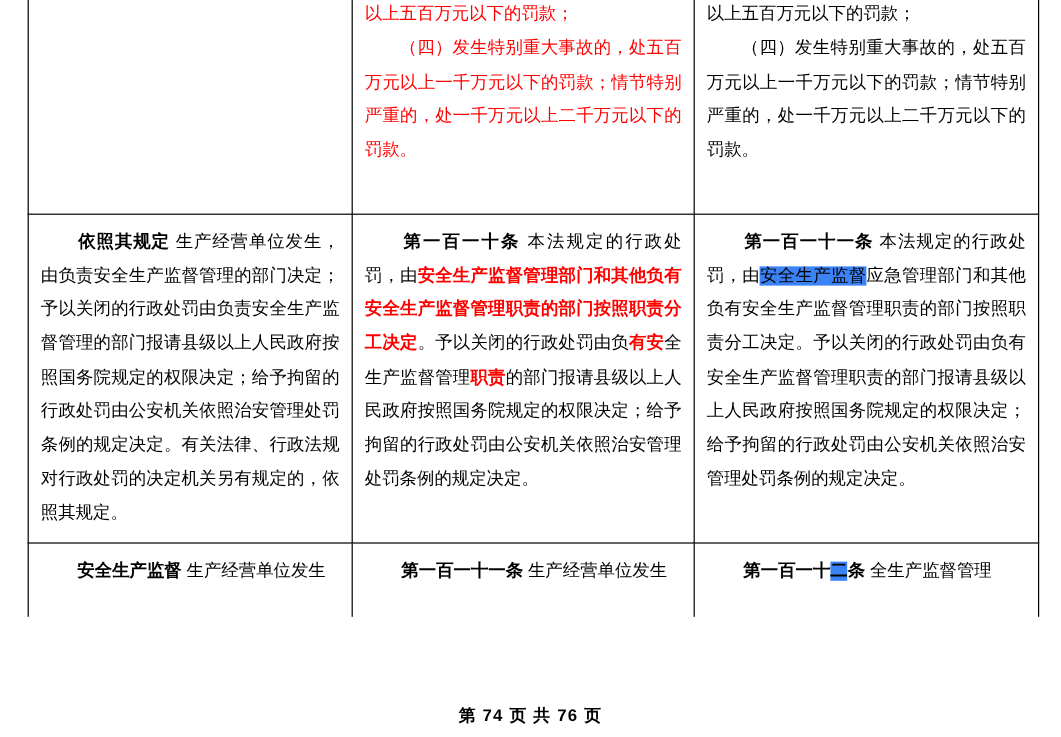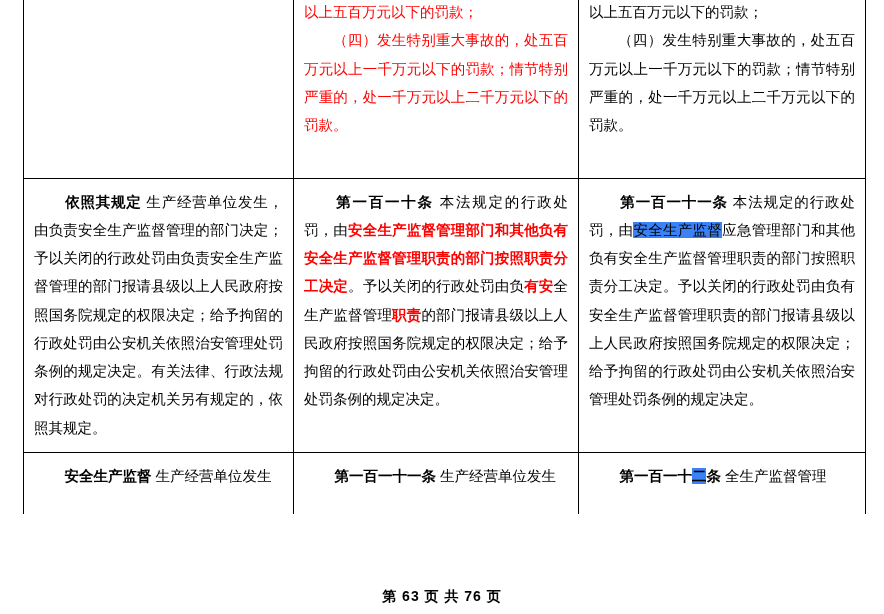"第 63 页 共 76" span { text: 63 -> 74 }
